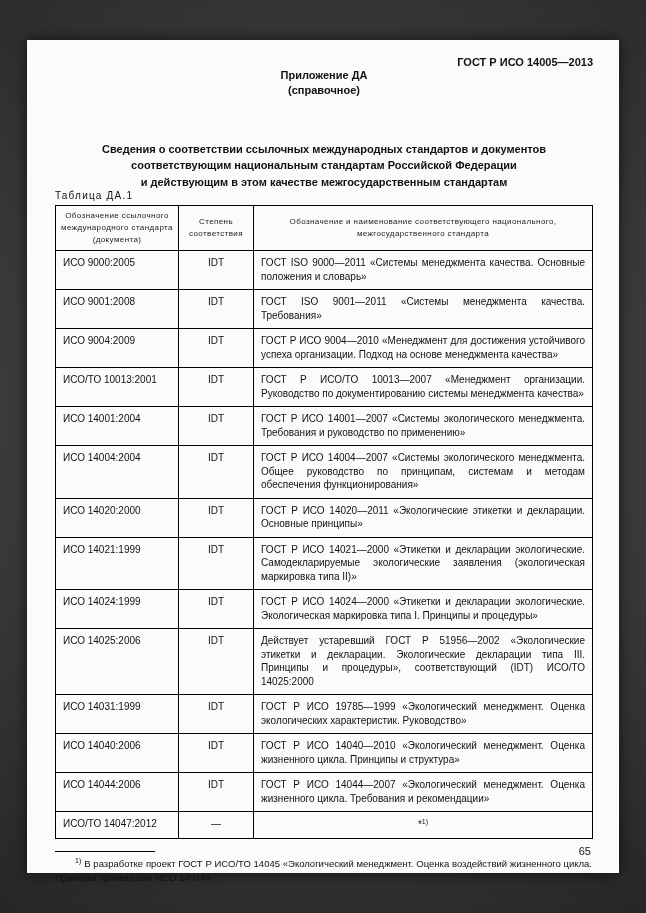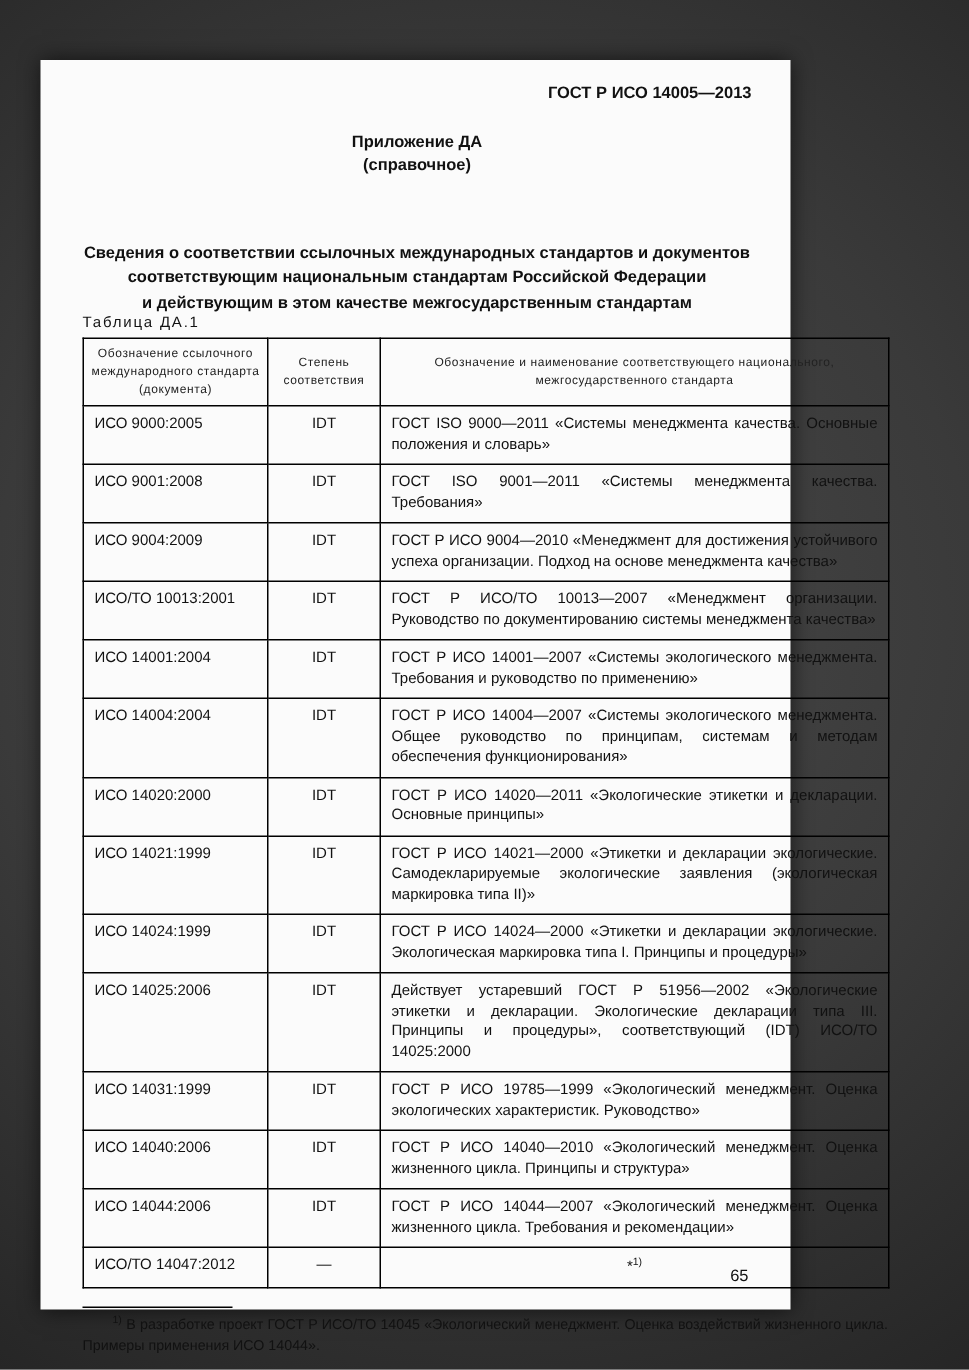"ГОСТ Р ИСО 14005—2013" .page { width: 500px -> 592px }
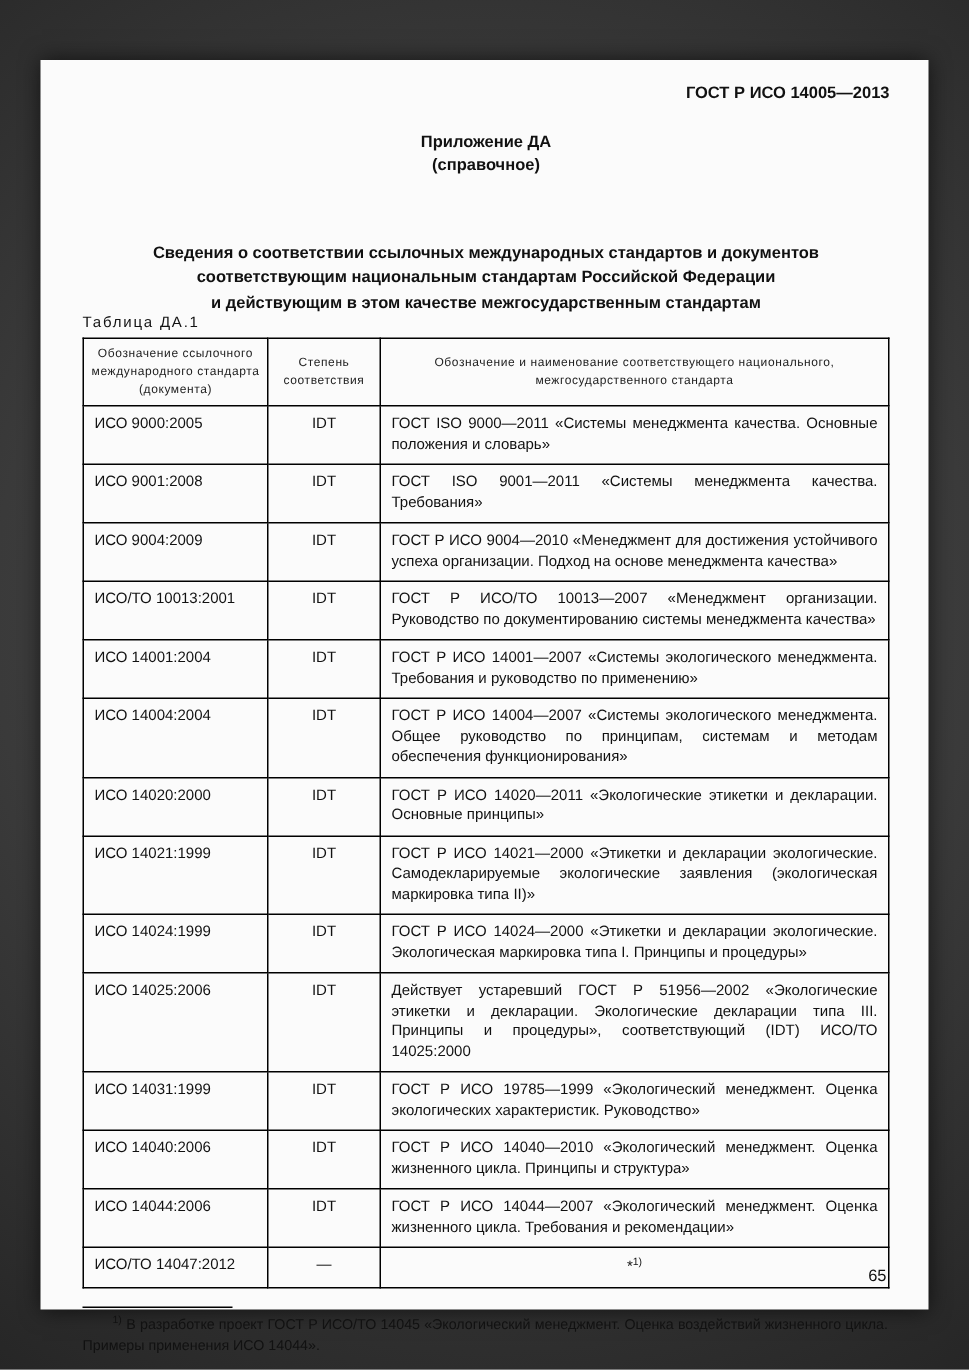"Приложение ДА" .annex { margin-top: 20px -> none }
